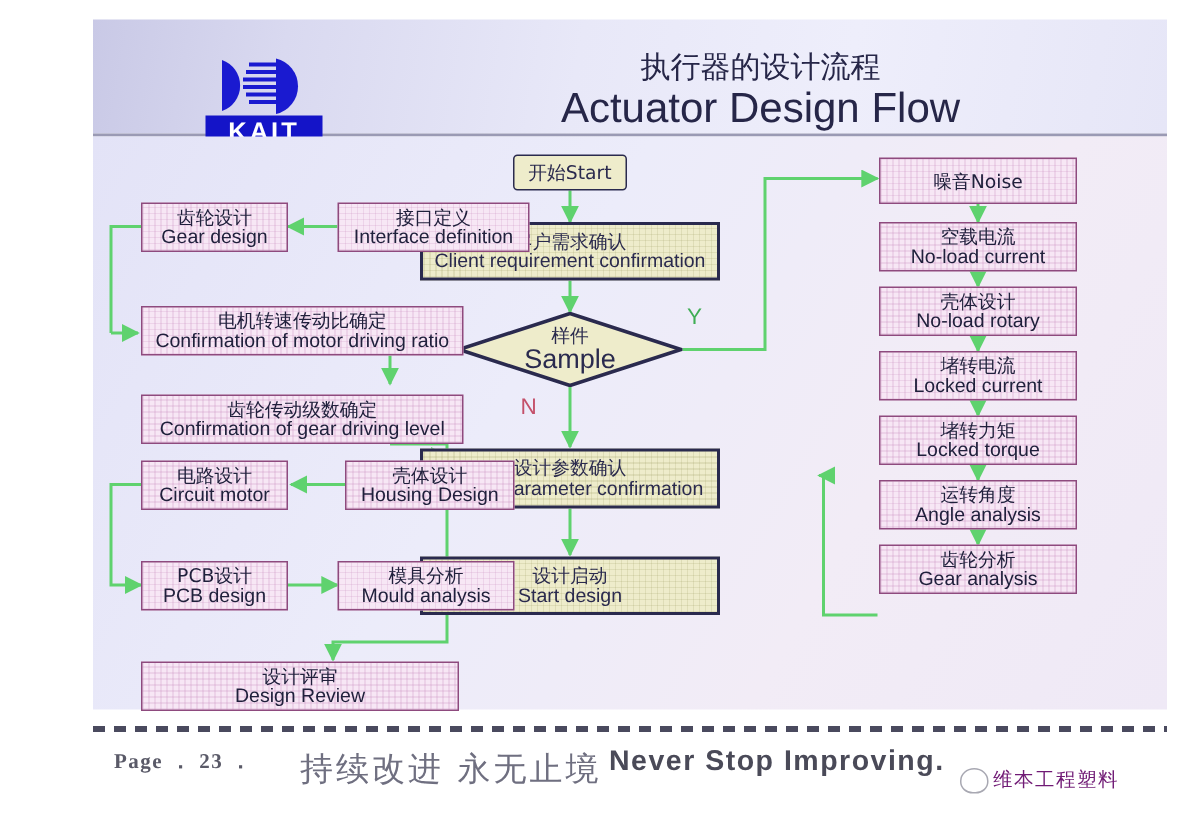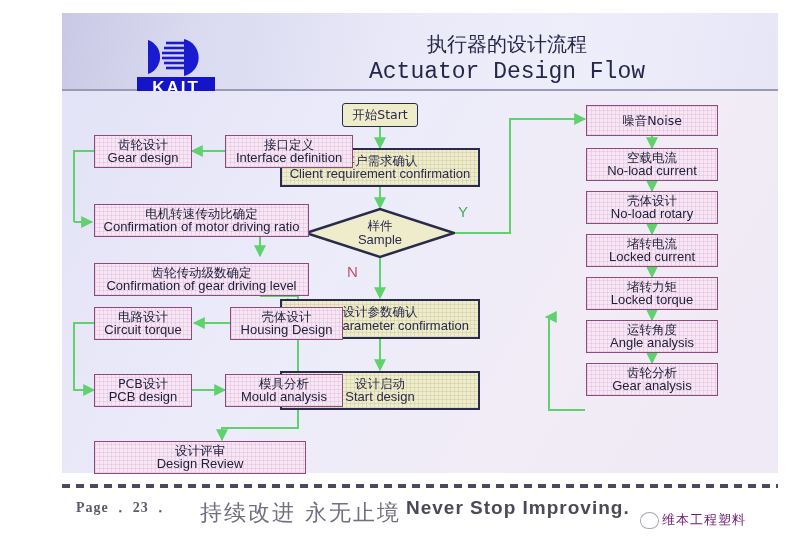"Actuator Design Flow" #titleEn { font-family: Liberation Mono, monospace -> Liberation Sans, sans-serif; font-size: 23px -> 28px }
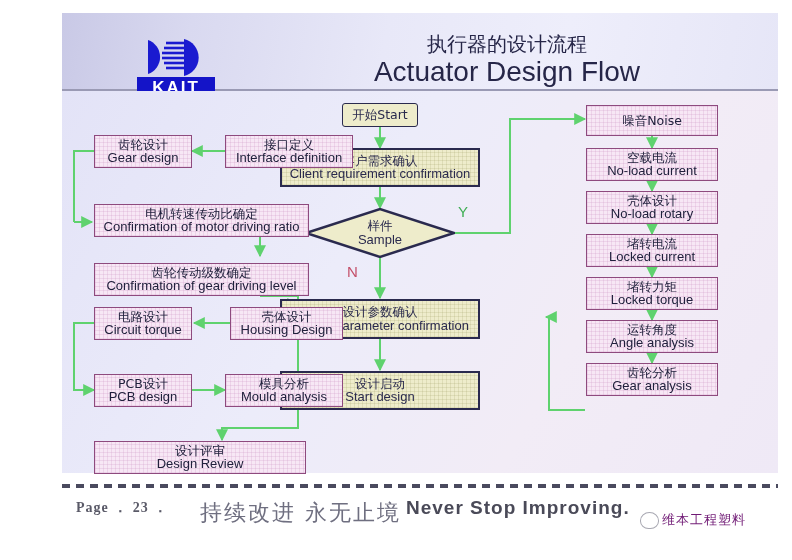"Sample" #n-sample .en { font-size: 13px -> 18px }
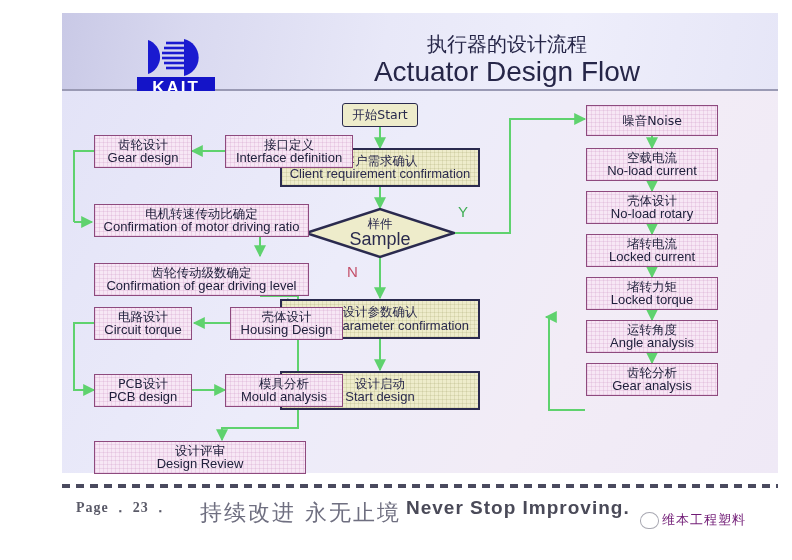"Circuit torque" div.en { text: torque -> motor }
